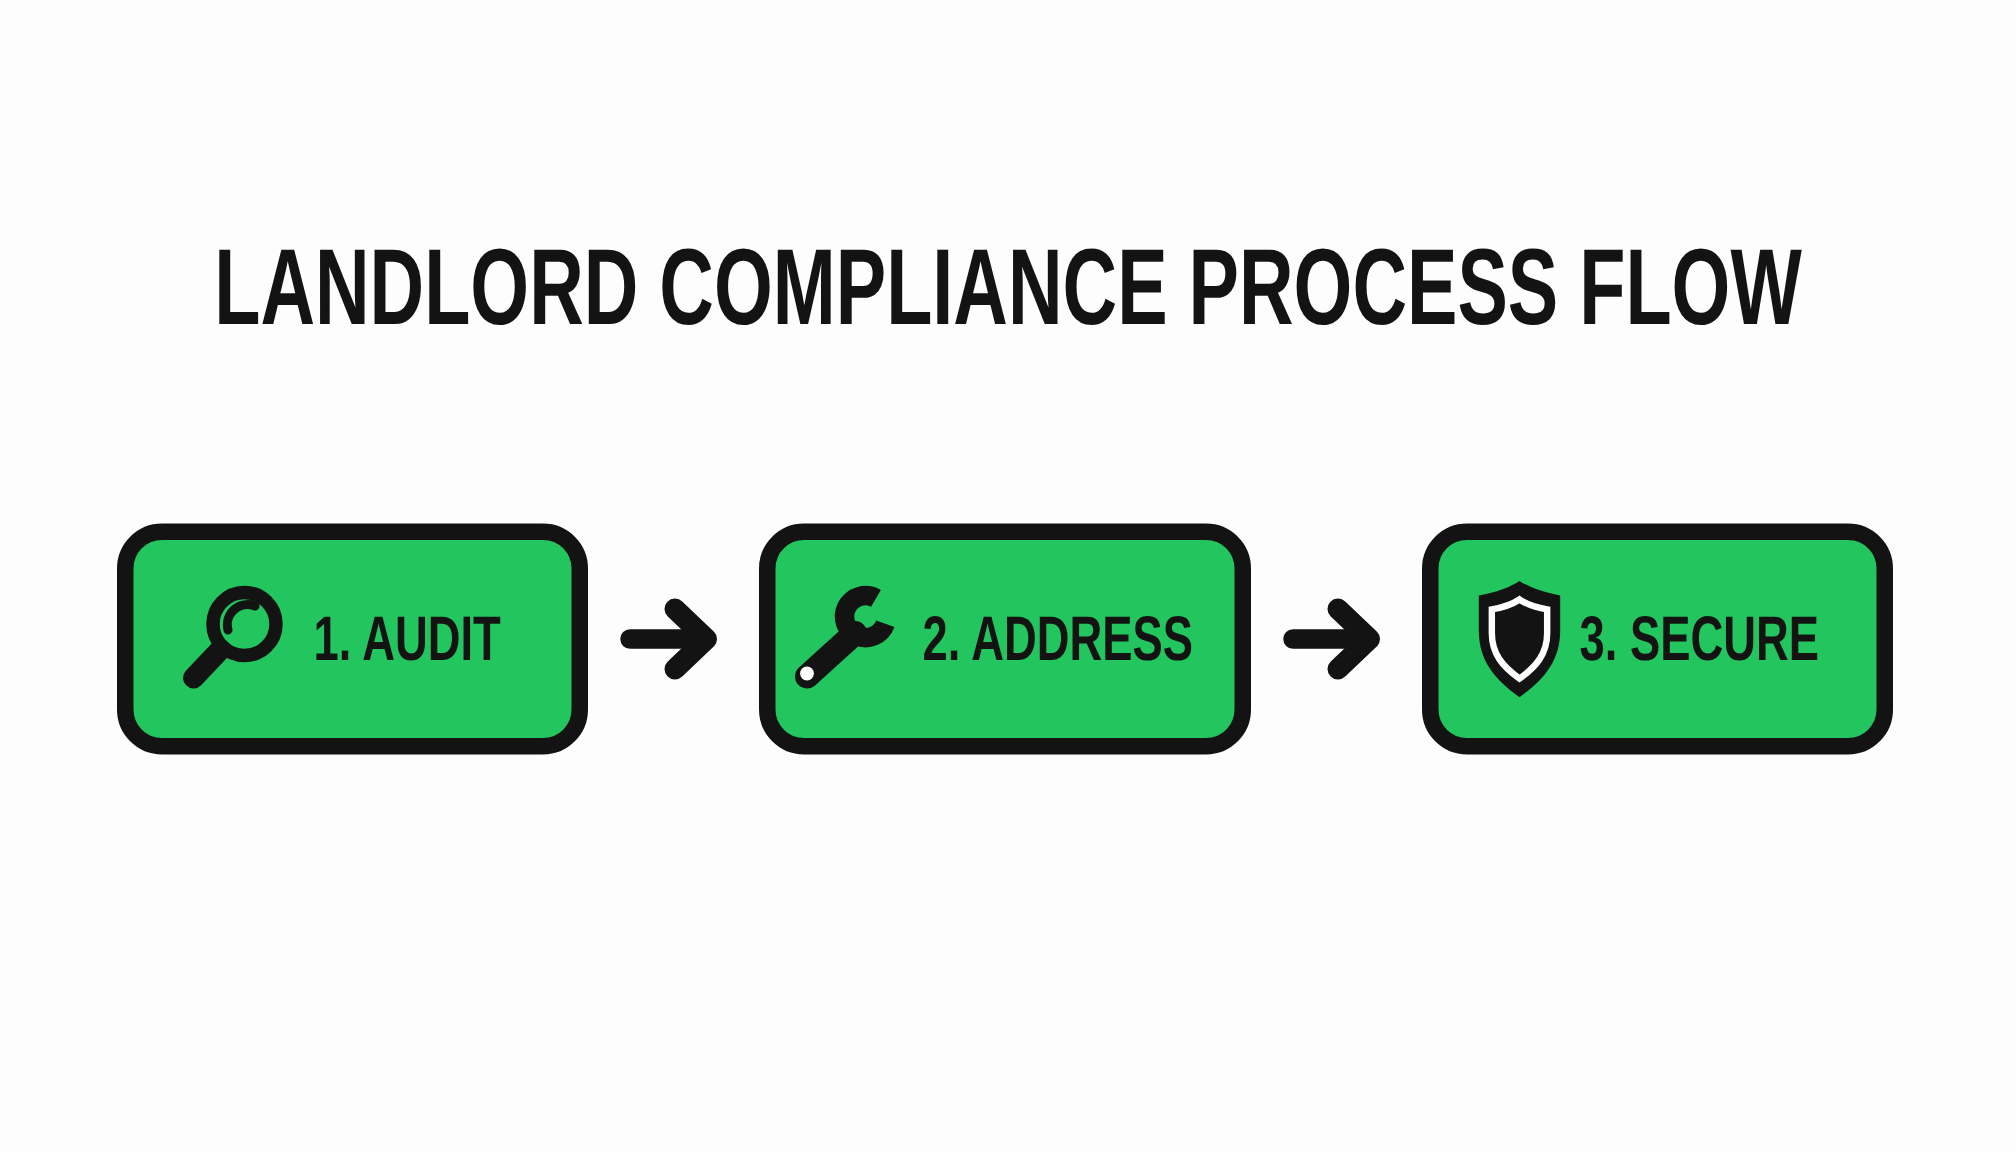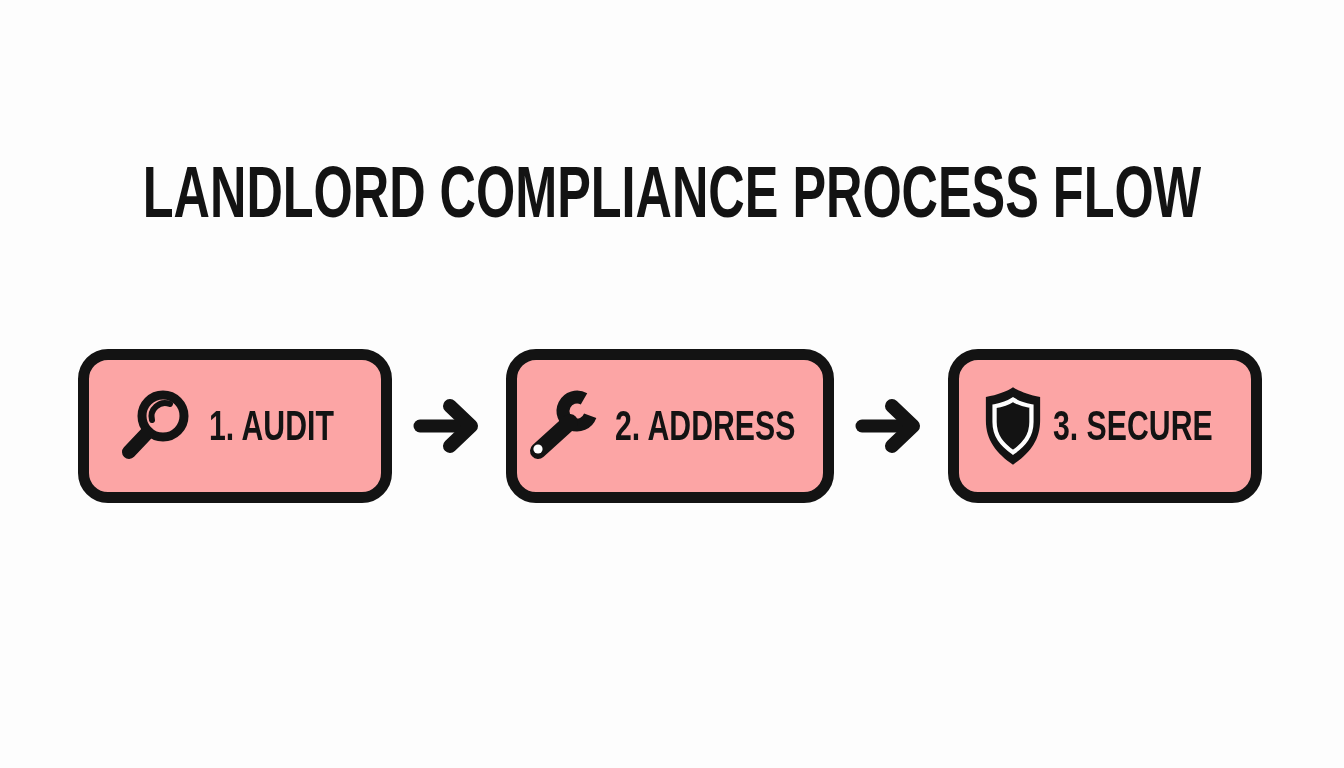"1. AUDIT" .step-box { background: #fca5a5 -> #22c55e }
